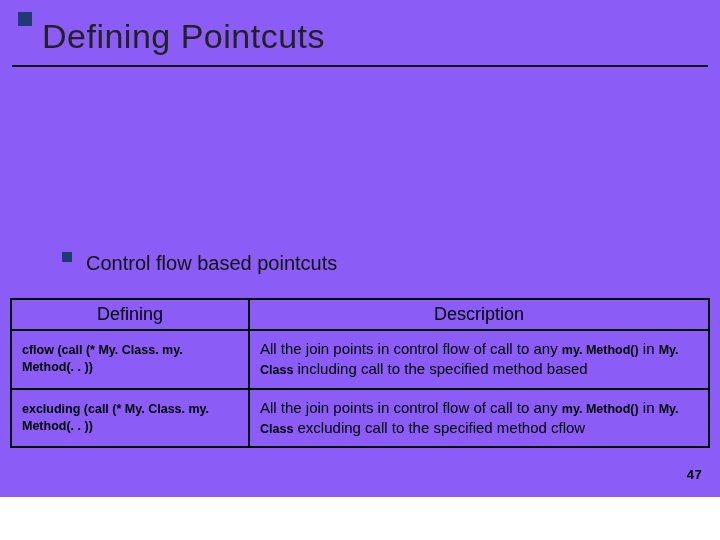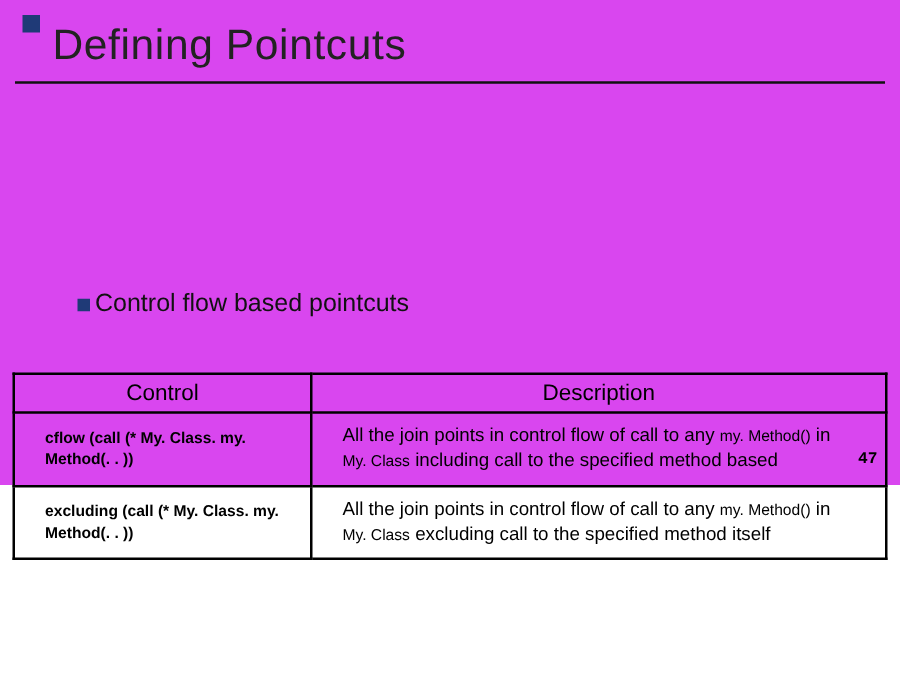"Defining Pointcuts" .slide { background: #d946ef -> #8b5cf6; height: 388px -> 497px }
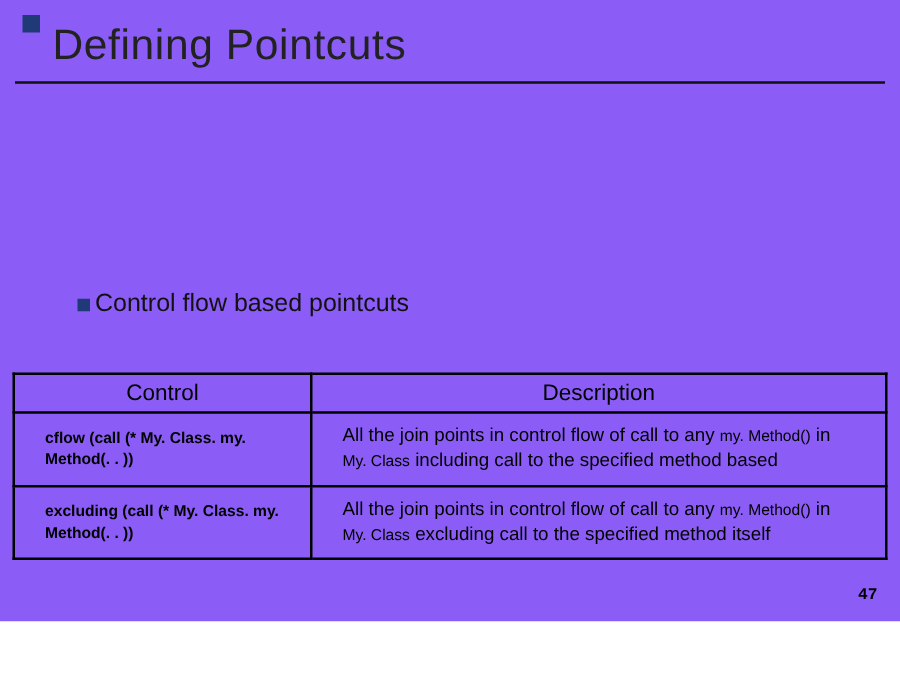"Control flow based pointcuts" .bullet-row { align-items: center -> flex-start; gap: 4px -> 14px; top: 232px -> 252px }
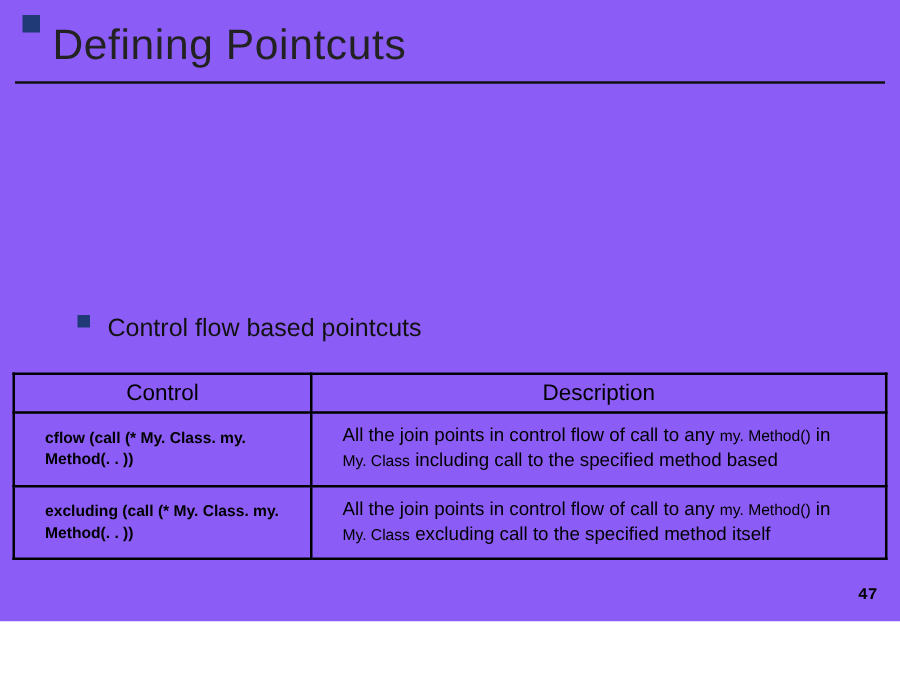"Control" th { text: Control -> Defining }
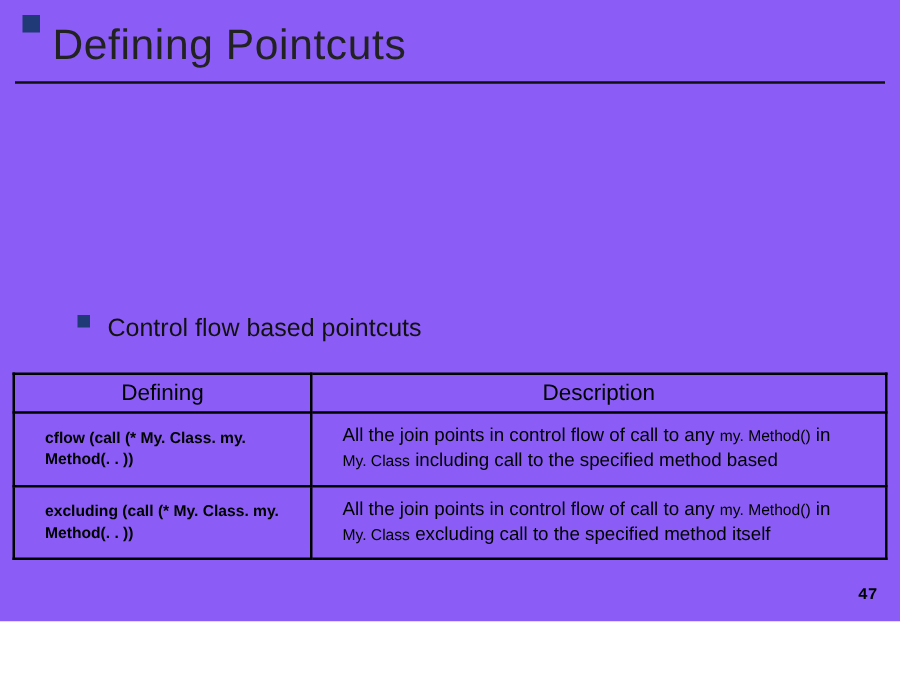"cflow (call (* My. Class." table.ptable td { padding: 8px 24px -> 8px 10px }
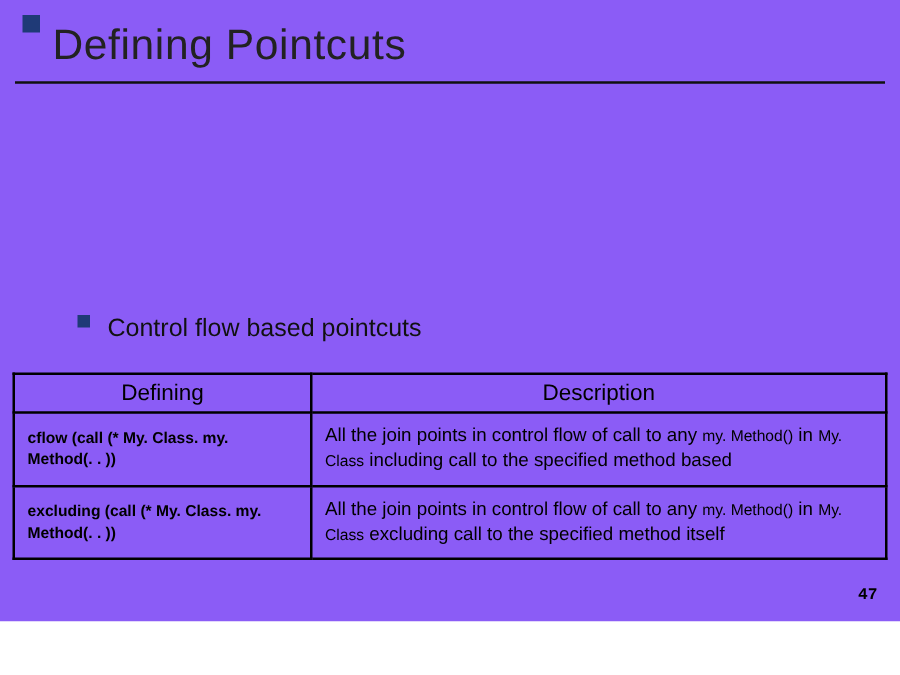"my. Method()" .tight { font-weight: 400 -> 700 }
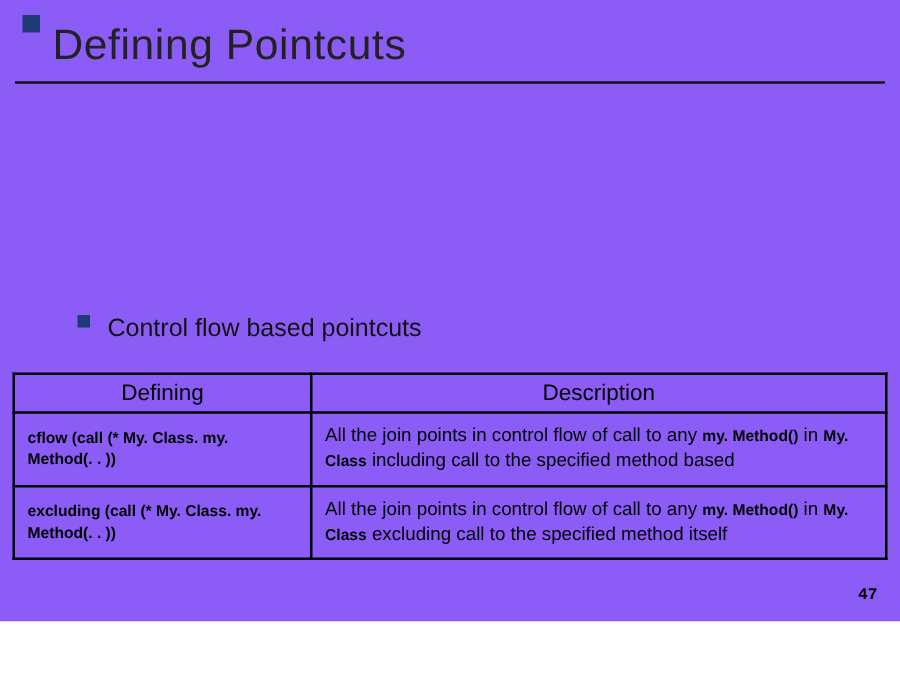"excluding call to the specified" span { text: itself -> cflow }
